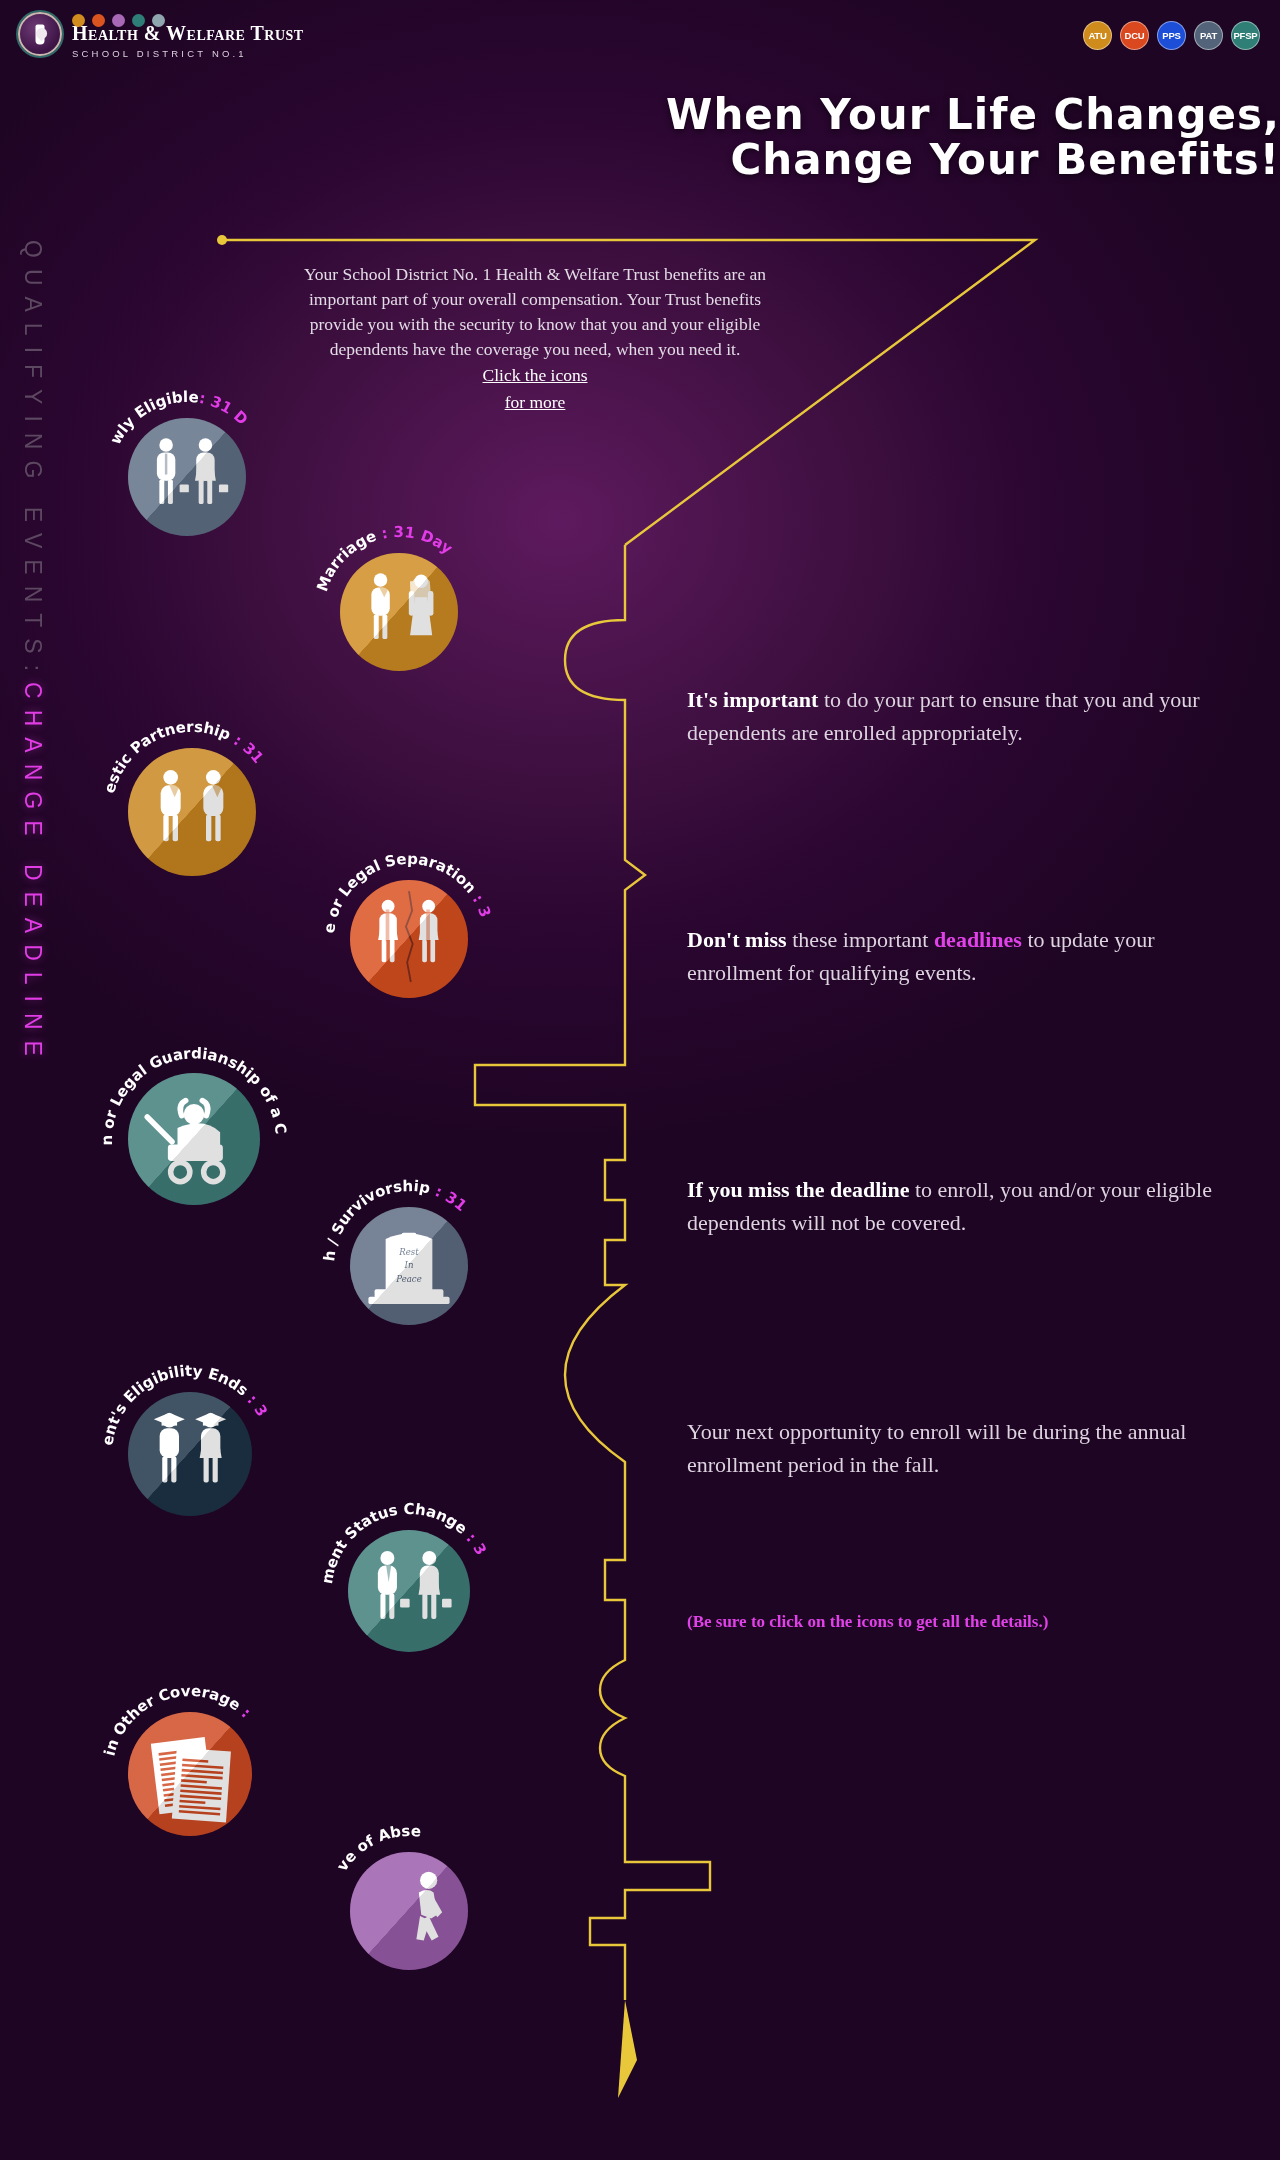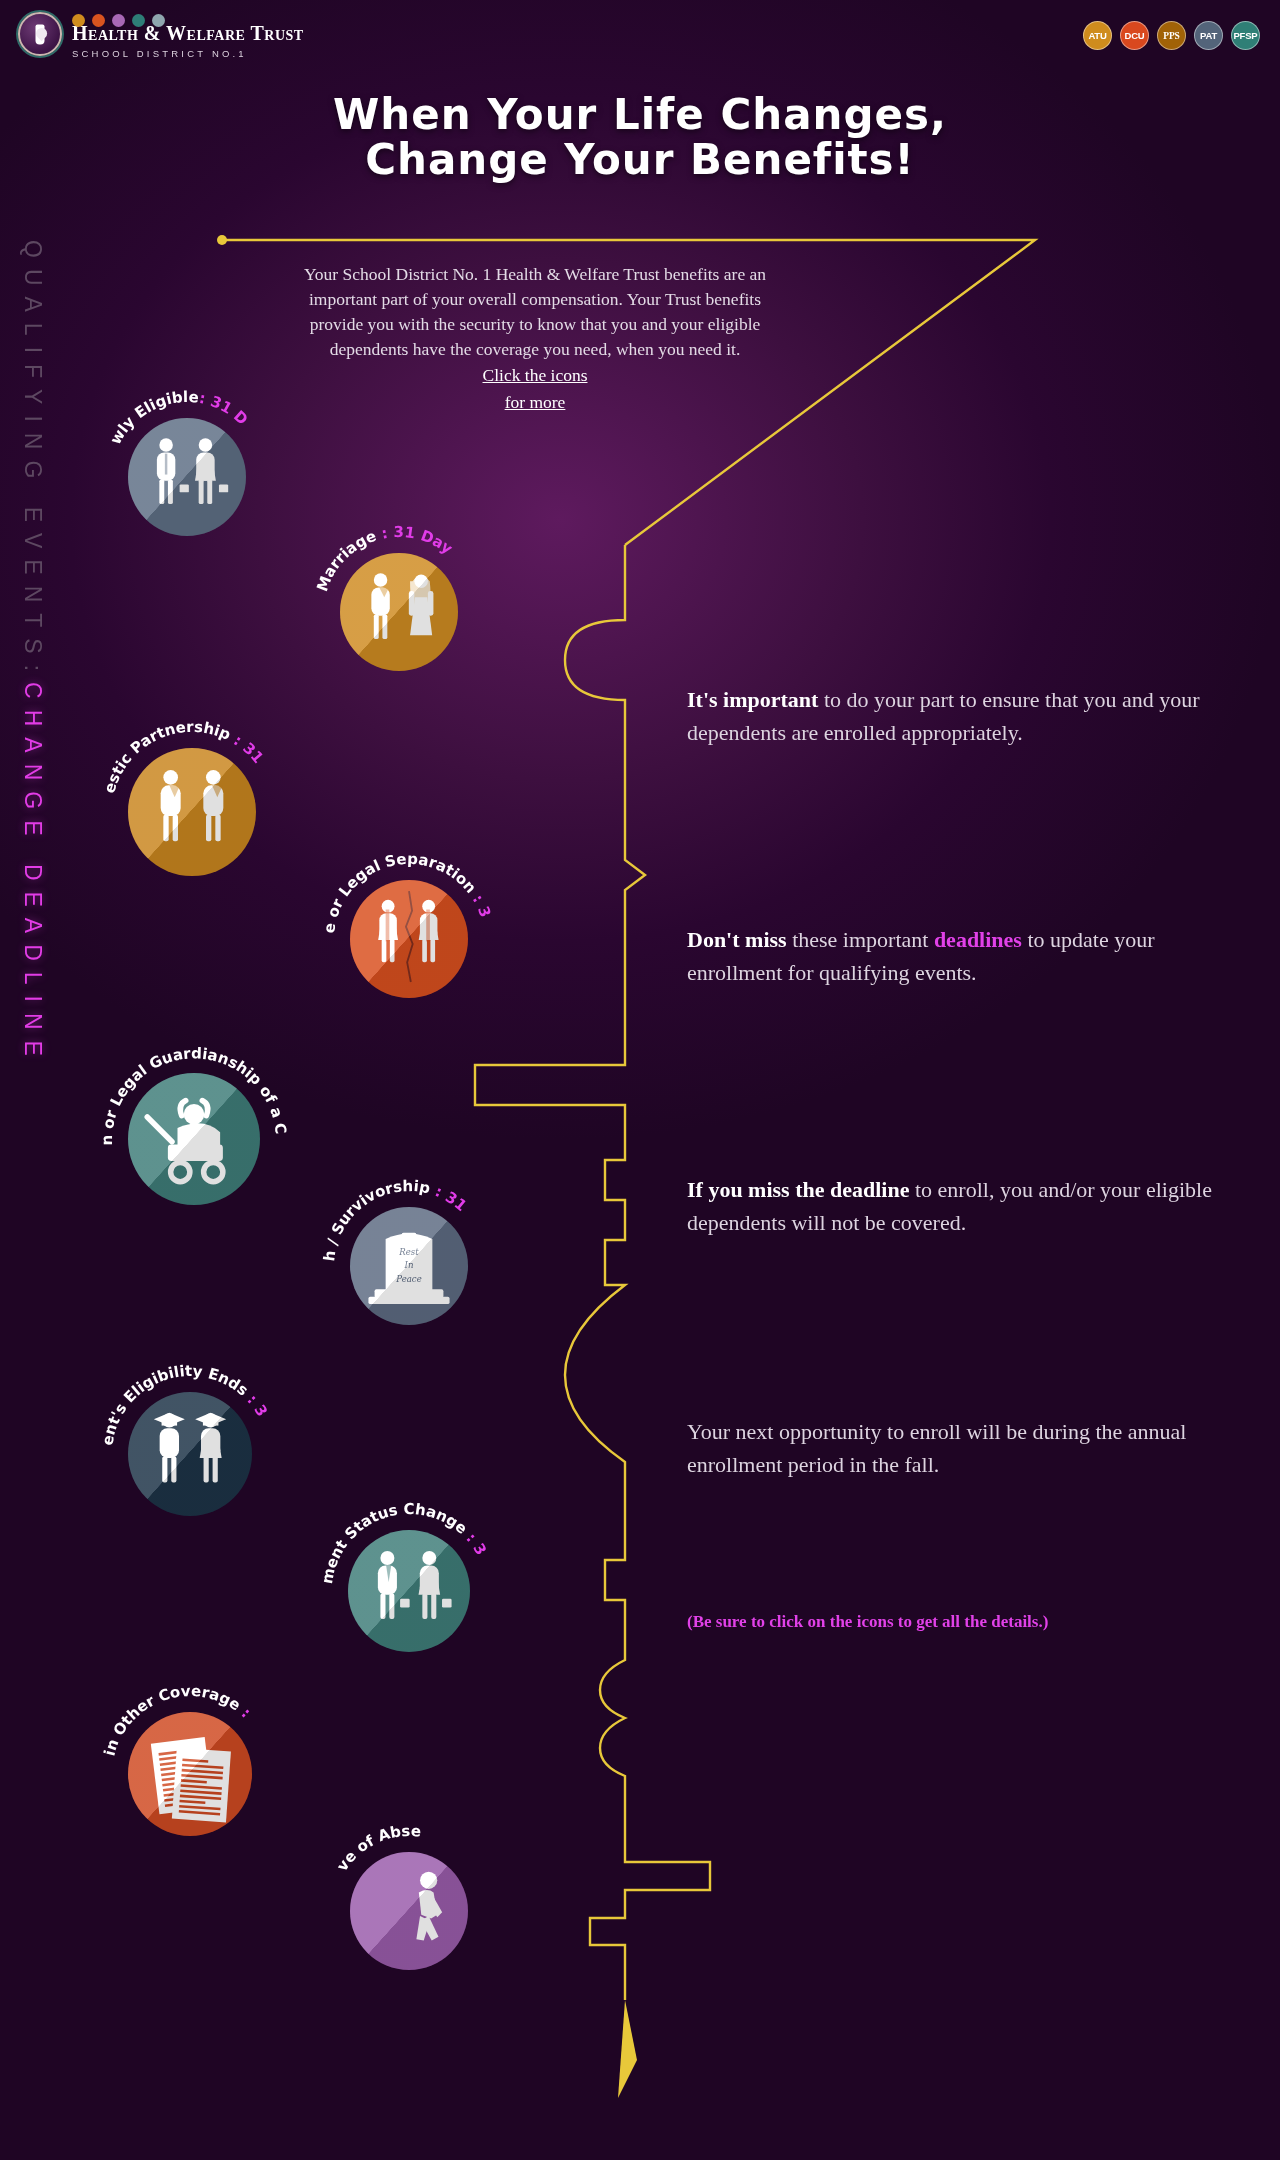"PPS" div.badge { background: #a16207 -> #1d4ed8; font-family: Liberation Serif, serif -> none }
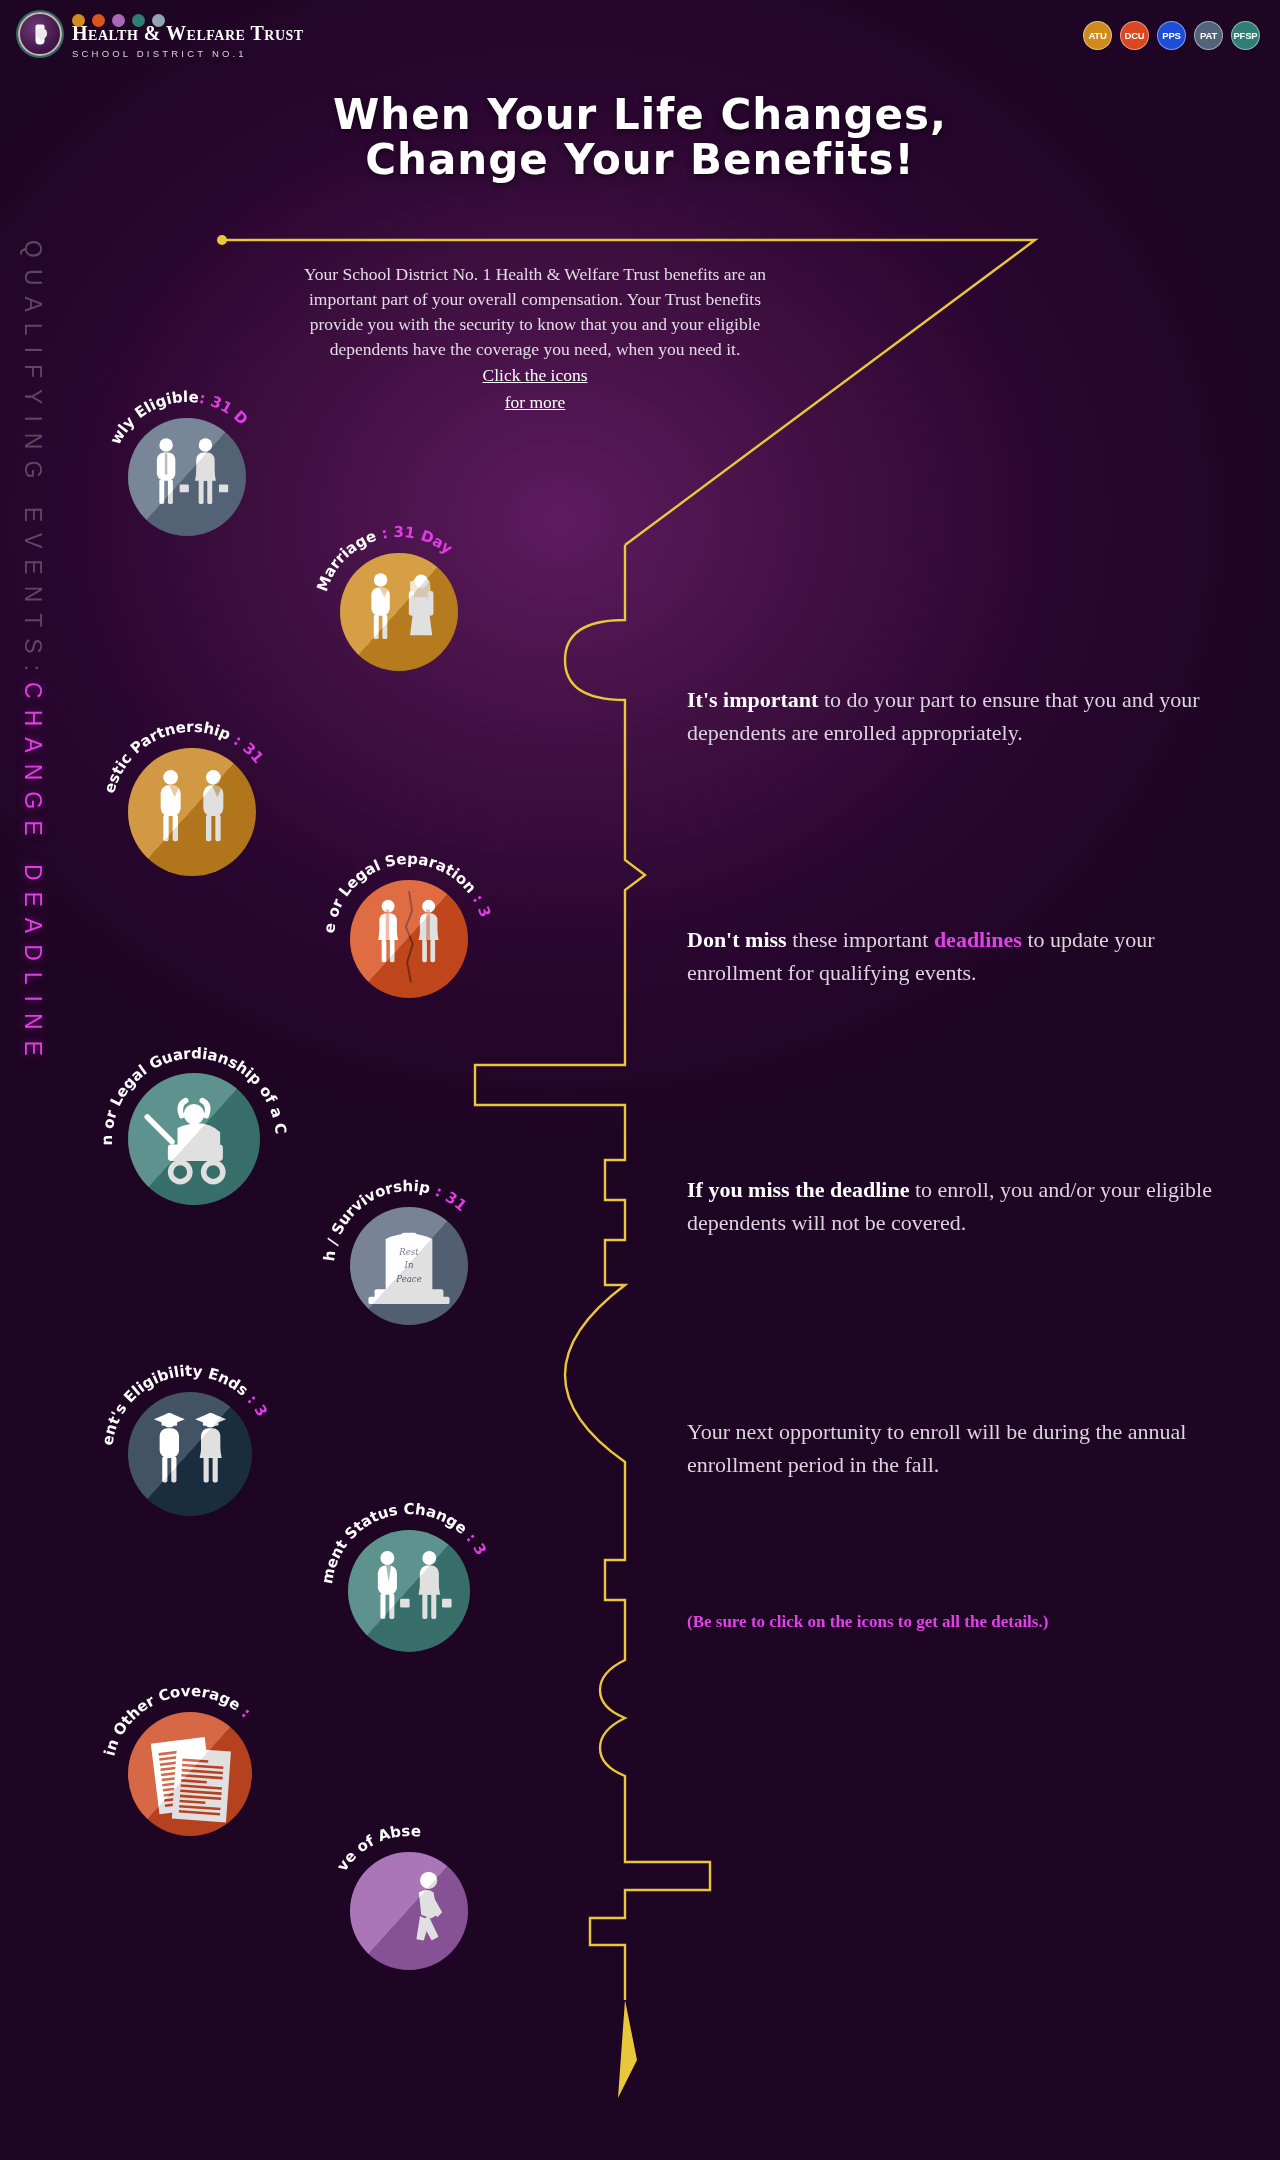"When Your Life Changes," .title { text-align: center -> right }
